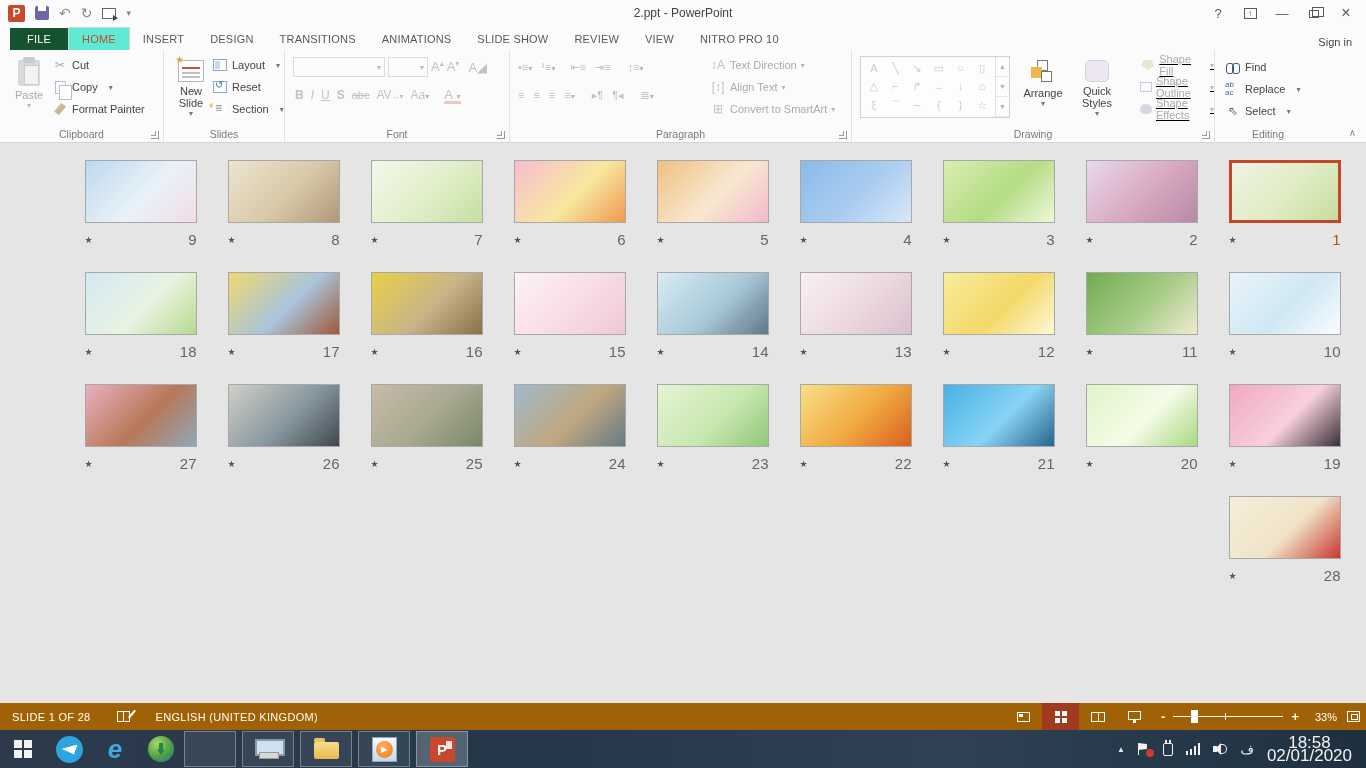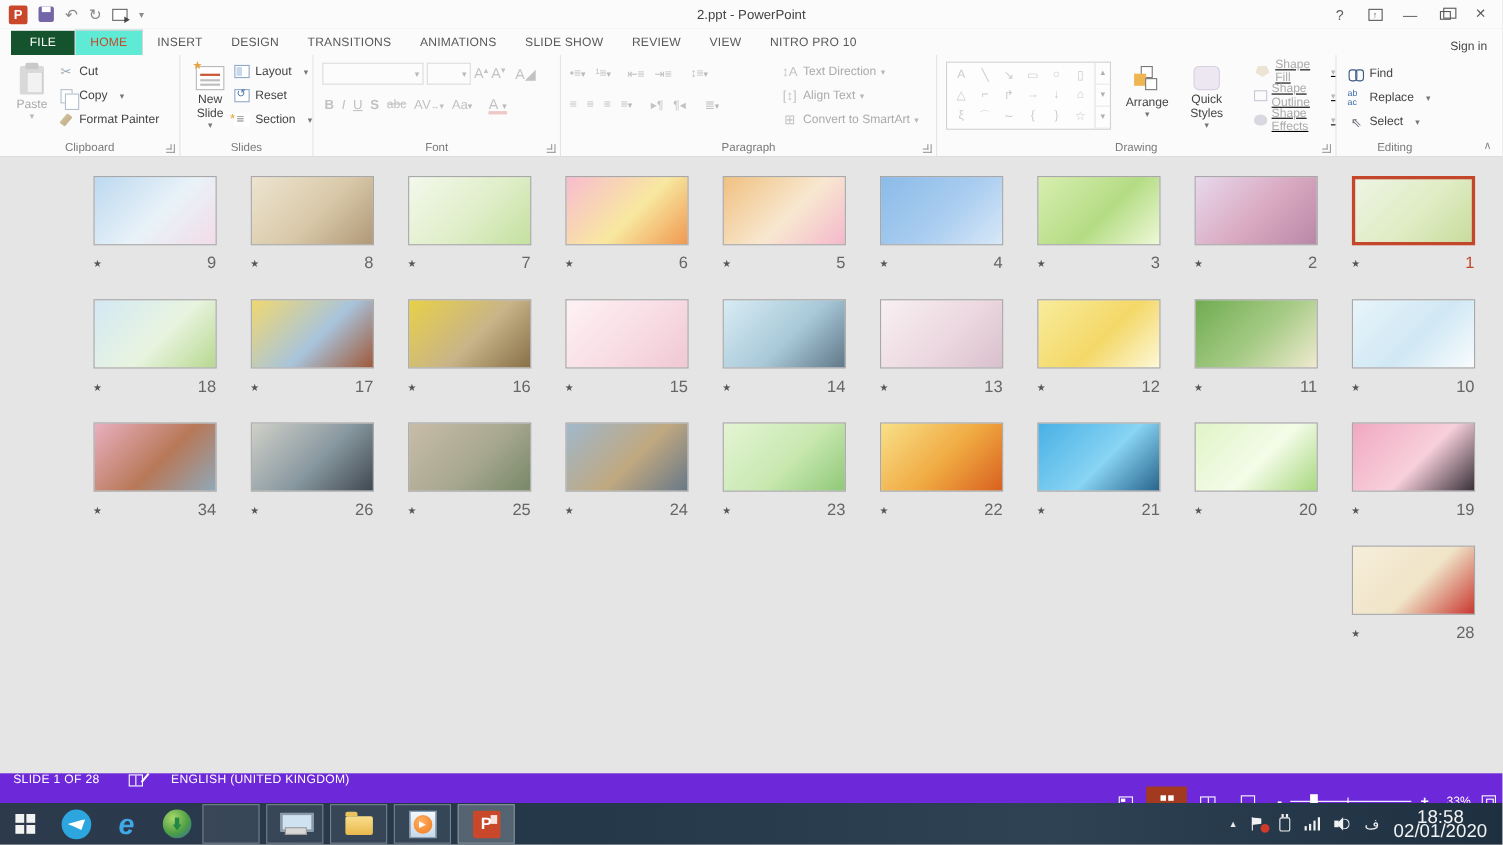"34" span.num { text: 34 -> 27 }
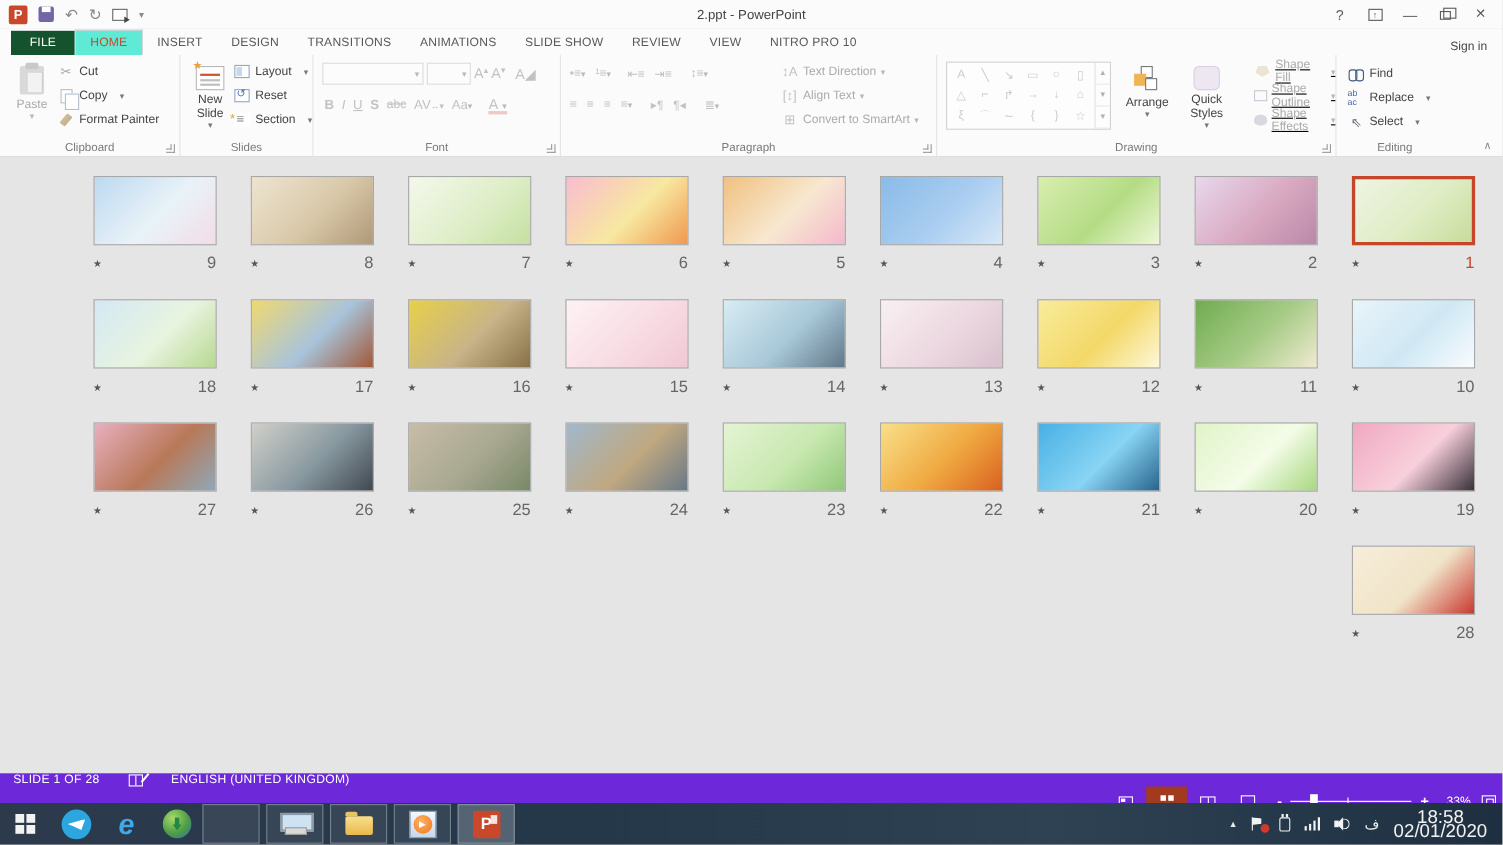"SLIDE 1 OF 28" .statusbar { align-items: none -> center; background: #6d28d9 -> #a16207; flex-direction: column -> none }
